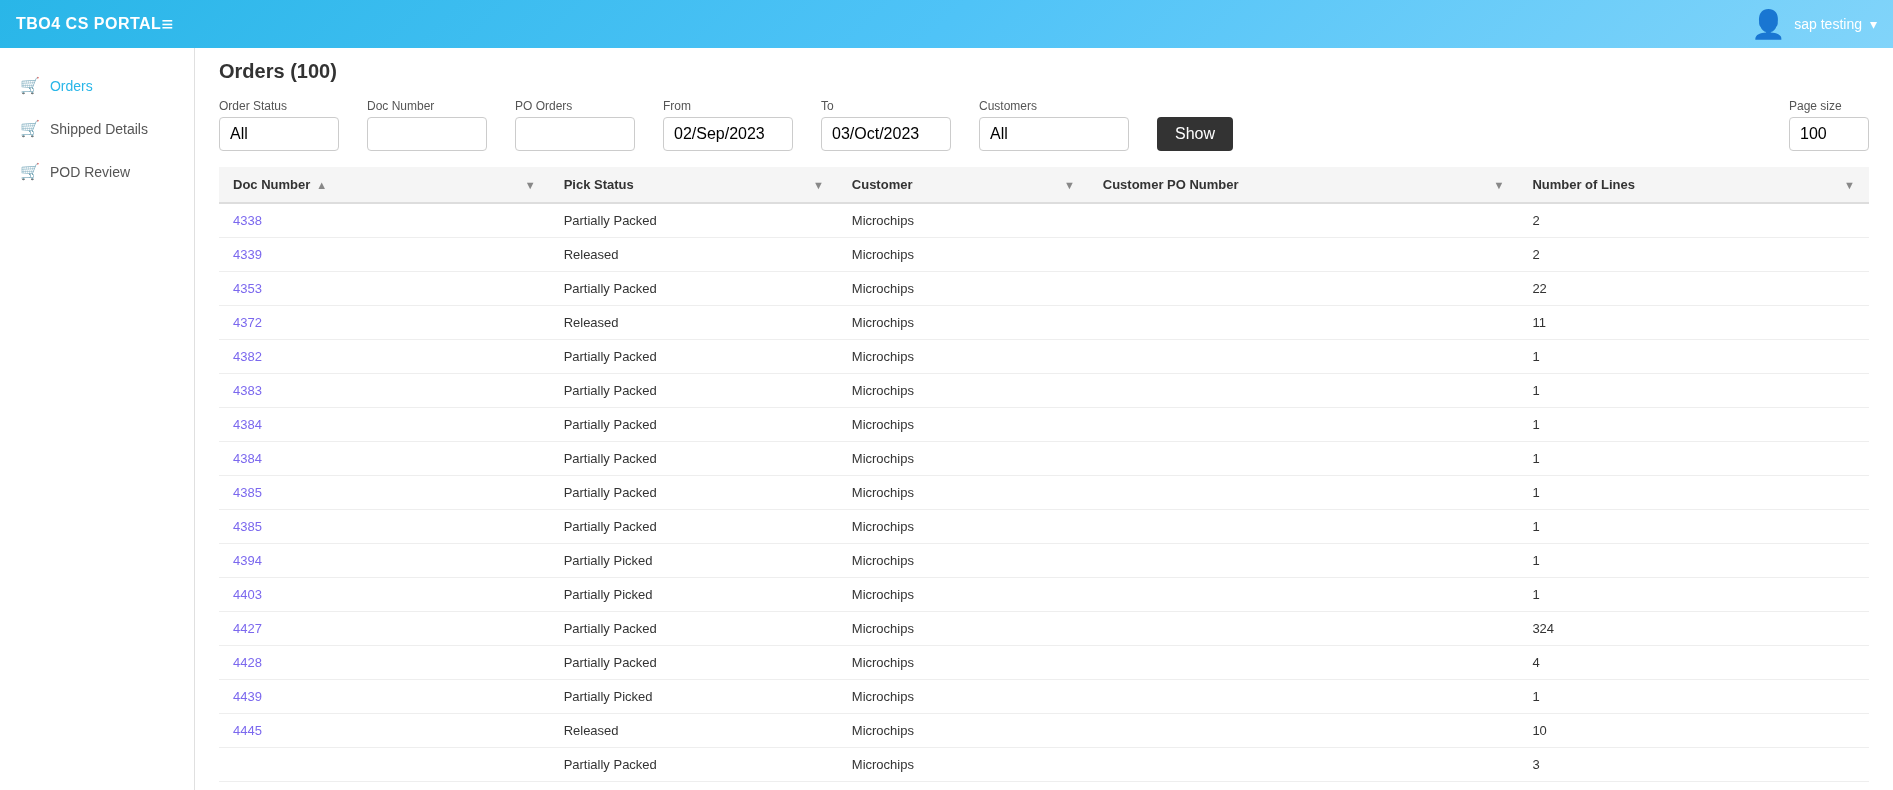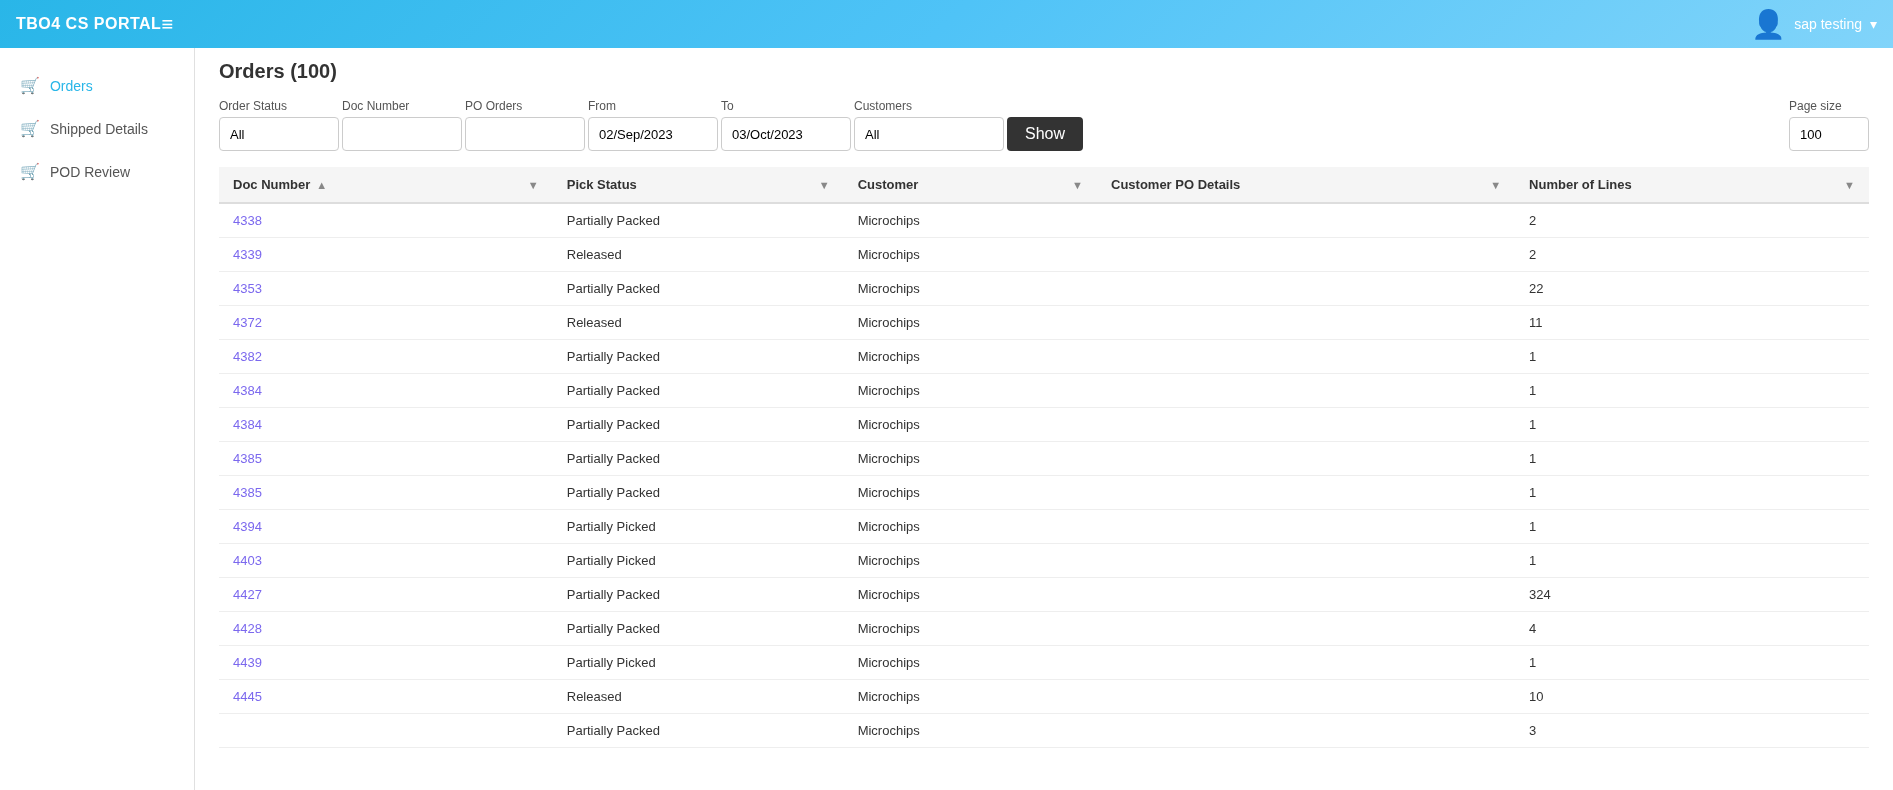"Order Status" .filter-bar { gap: 3px -> 28px }
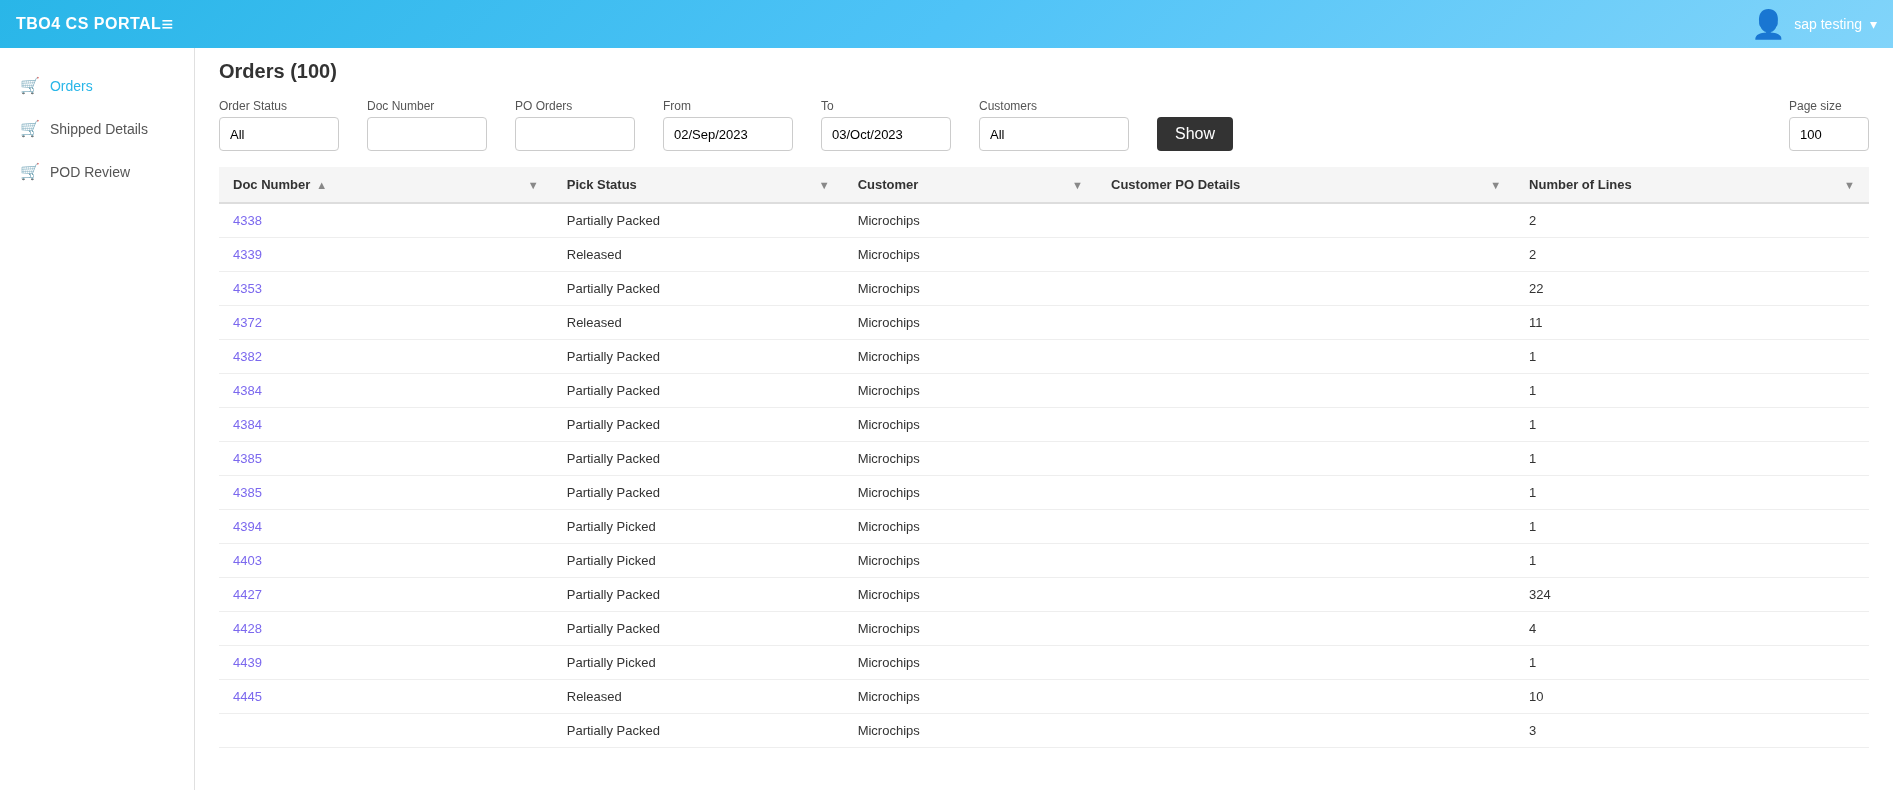"All" .filter-input { font-size: 13px -> 16px }
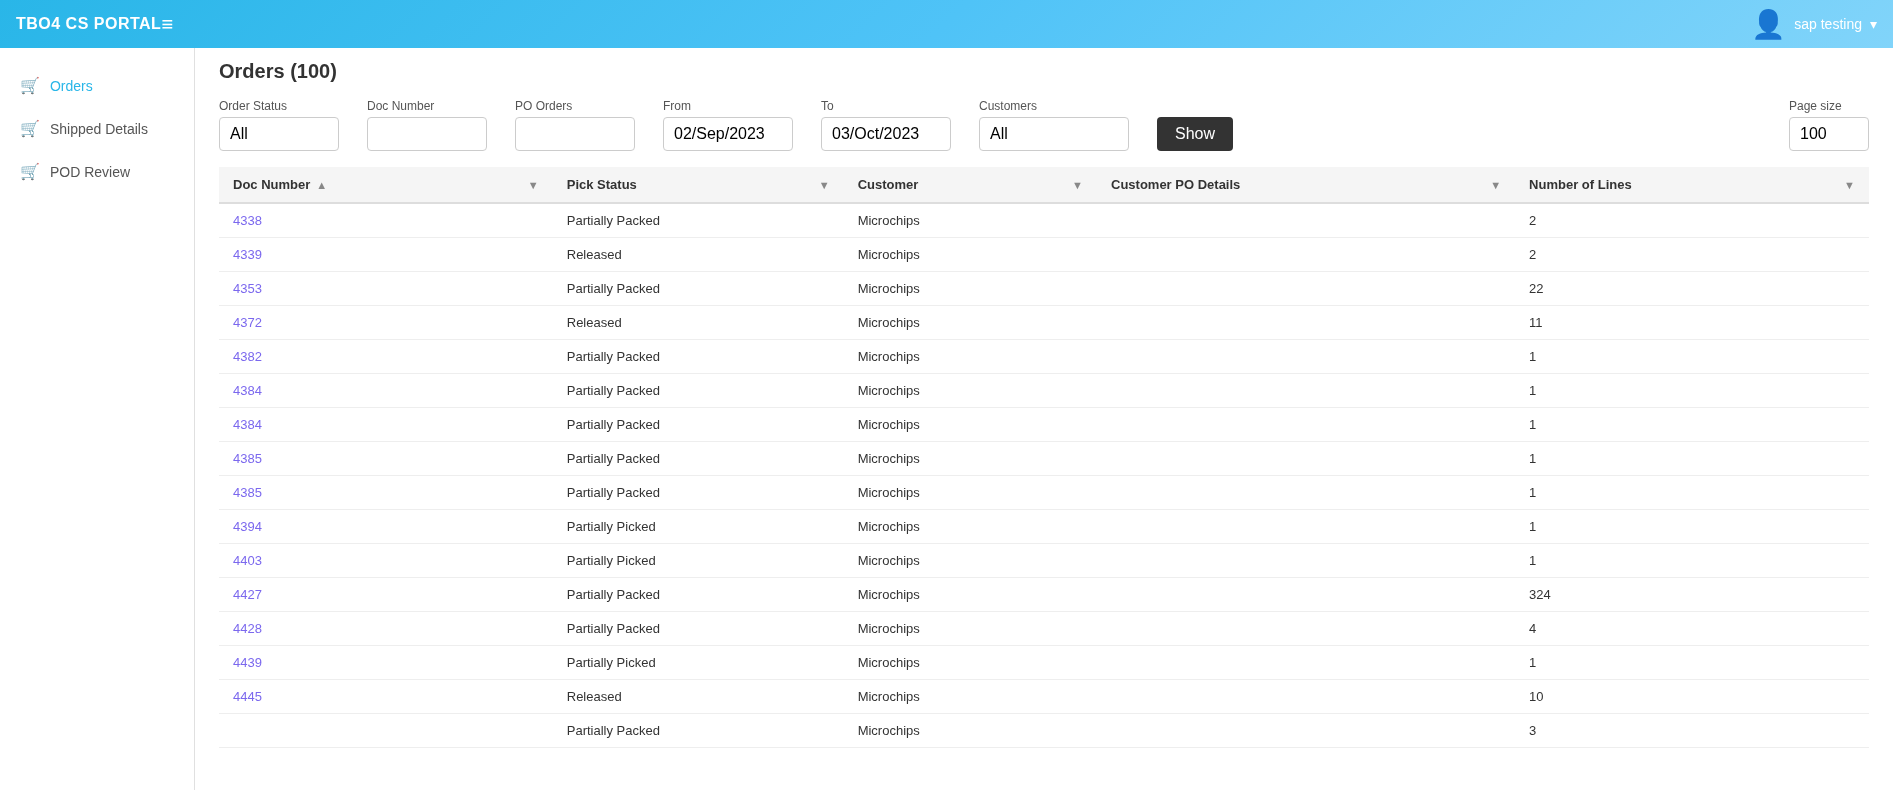"Customer PO Details" span { text: Details -> Number }
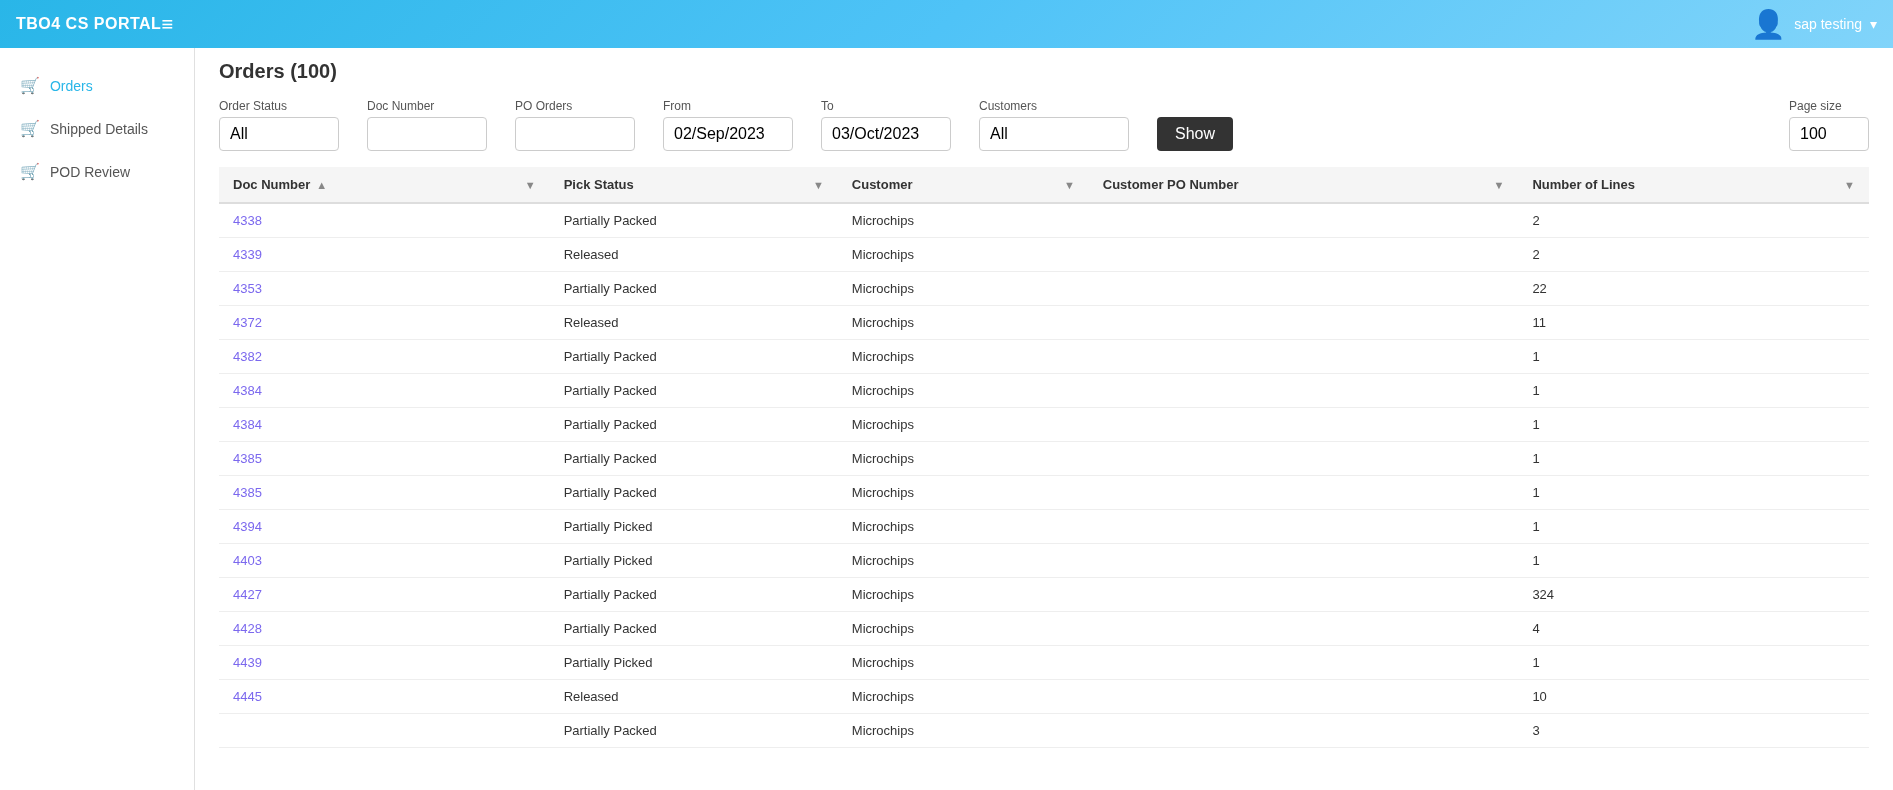"4383" tr { html: none -> <tr> <td><a>4383</a></td> <td>Partially Packed</td> <td>Microchips</td> <td></td> <td>1</td> </tr> }
